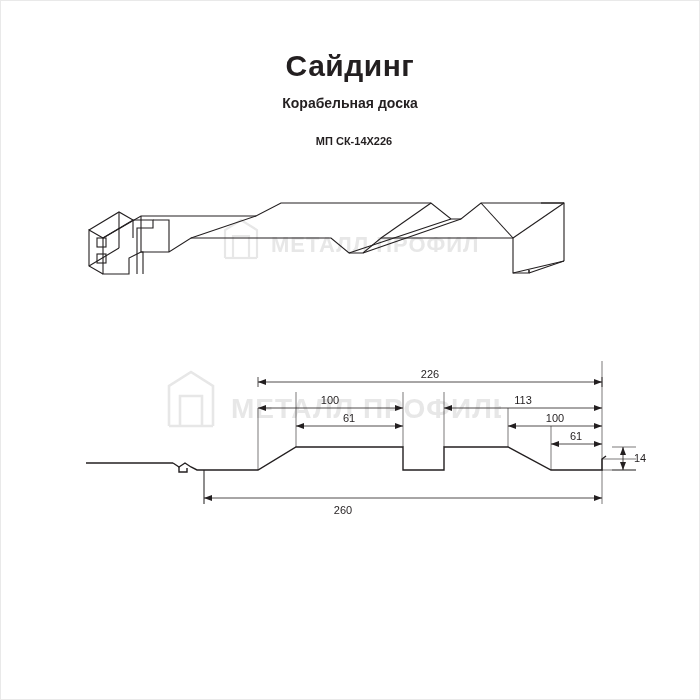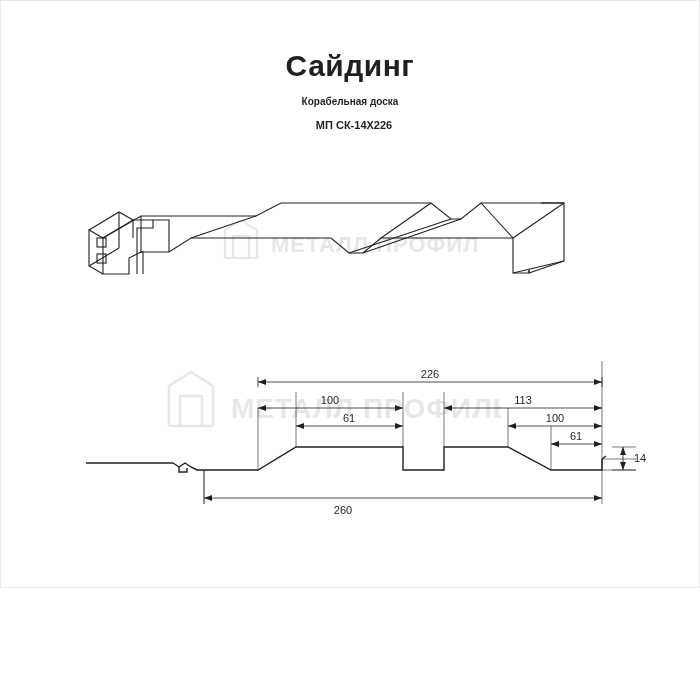"Сайдинг" .page { height: 588px -> 700px }
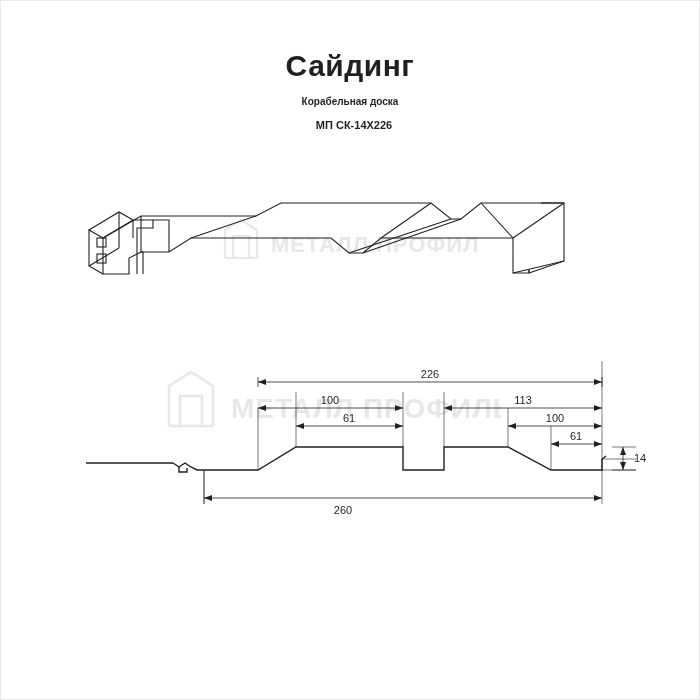"Корабельная доска" .subtitle { font-size: 10px -> 14px }
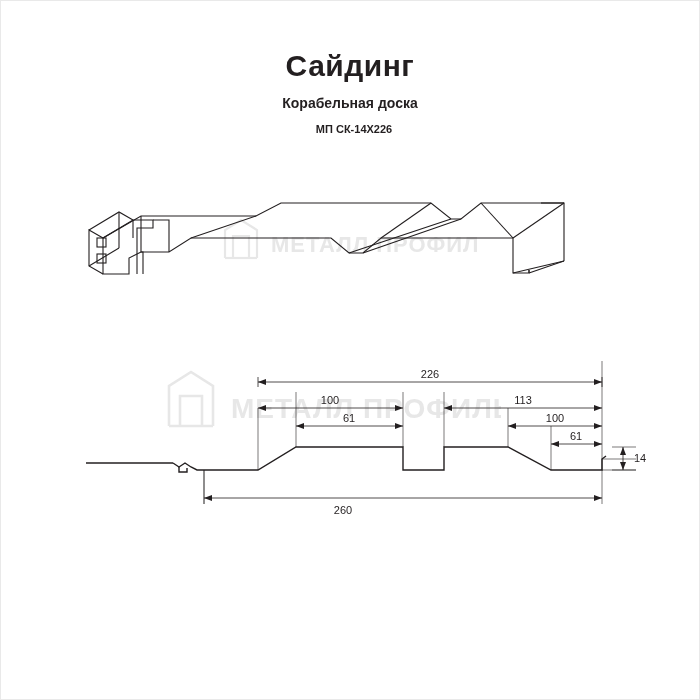"МП СК-14Х226" .code { margin: 12px 0 0 0 -> 24px 0 0 0 }
